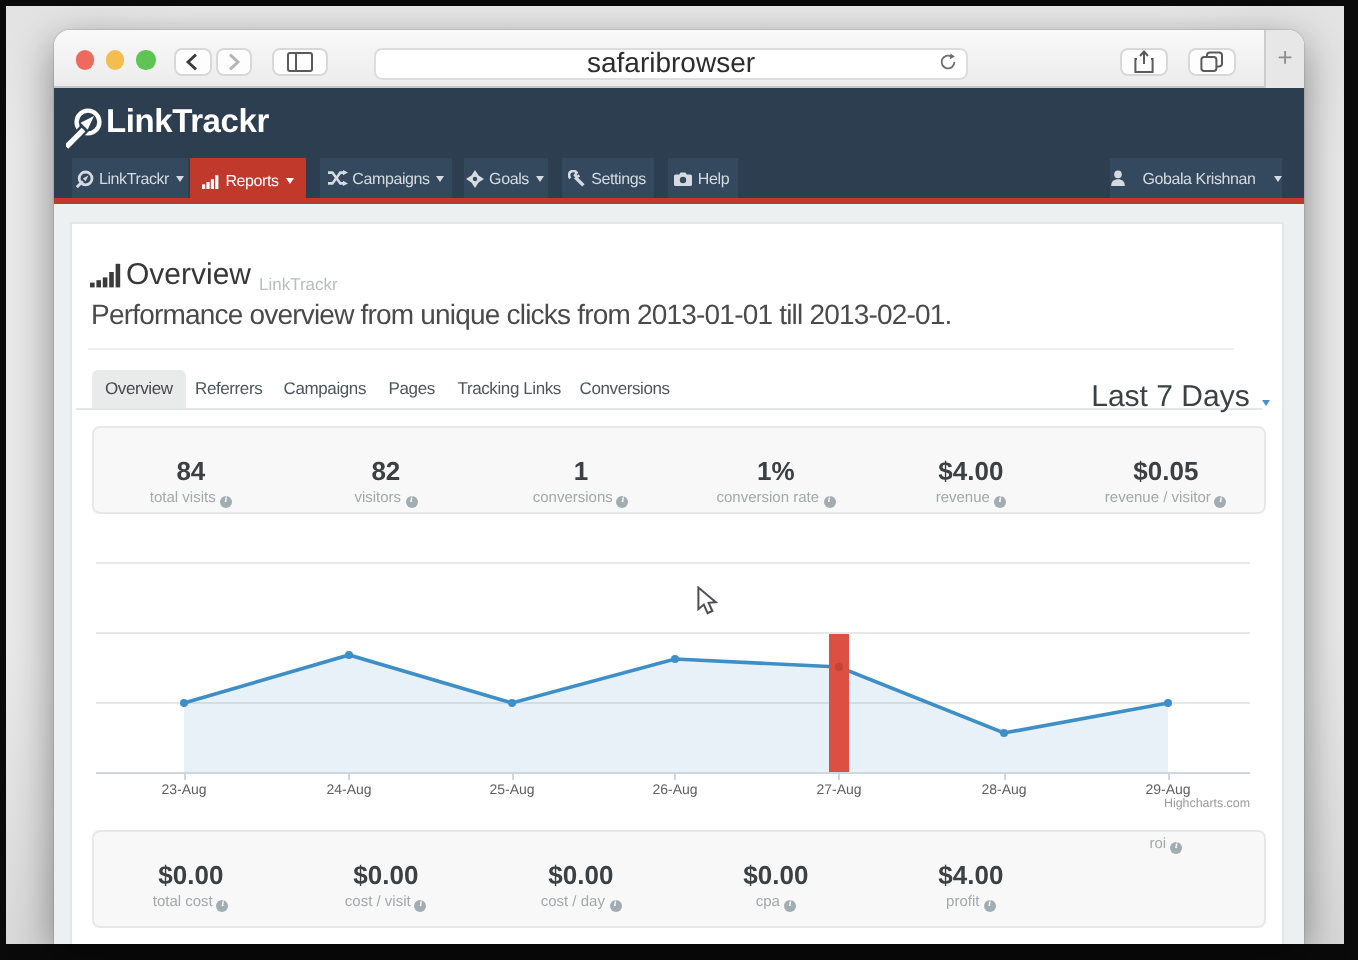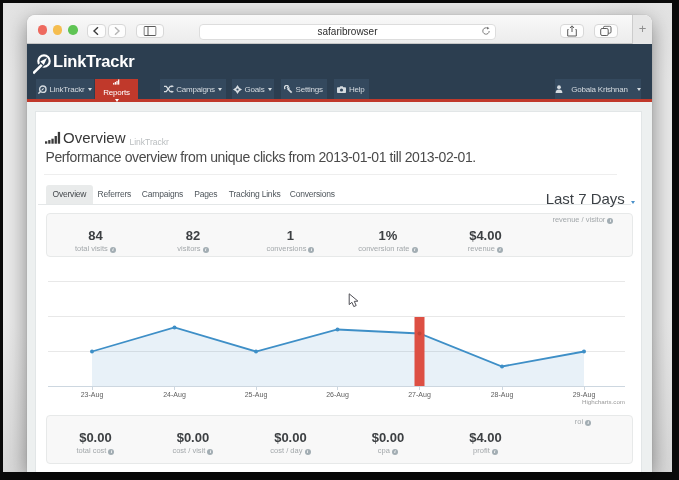"safaribrowser" .addr { font-size: 10px -> 14px; left: 172px -> 160px }
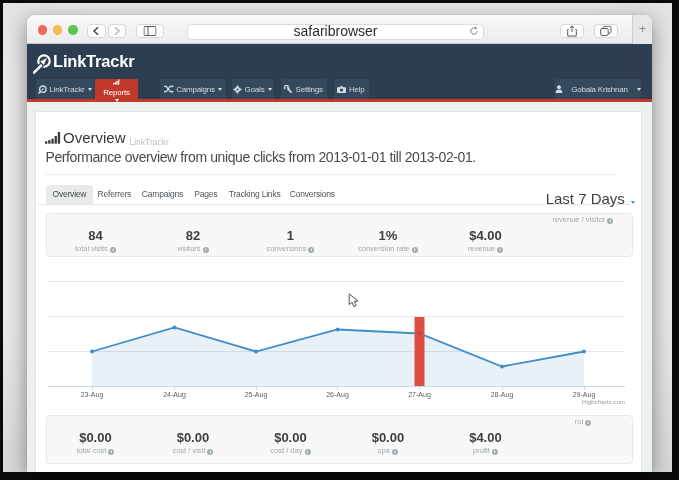"Reports" div.nav-item { flex-direction: column -> none; width: 43px -> 58px }
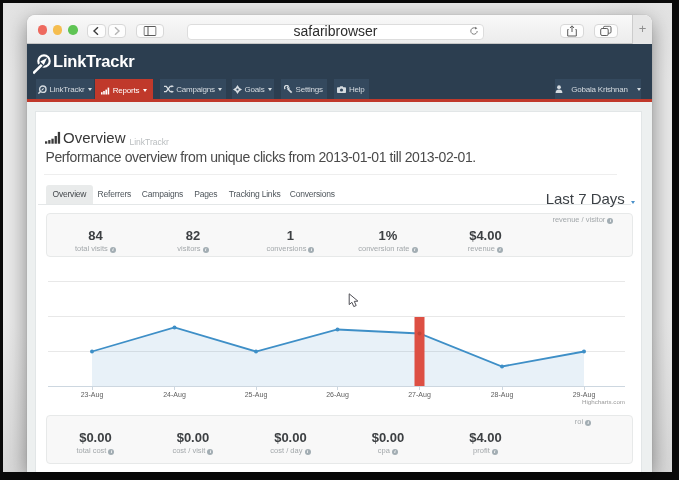"$0.05" div.num { html: none -> <div>$0.05</div> }
